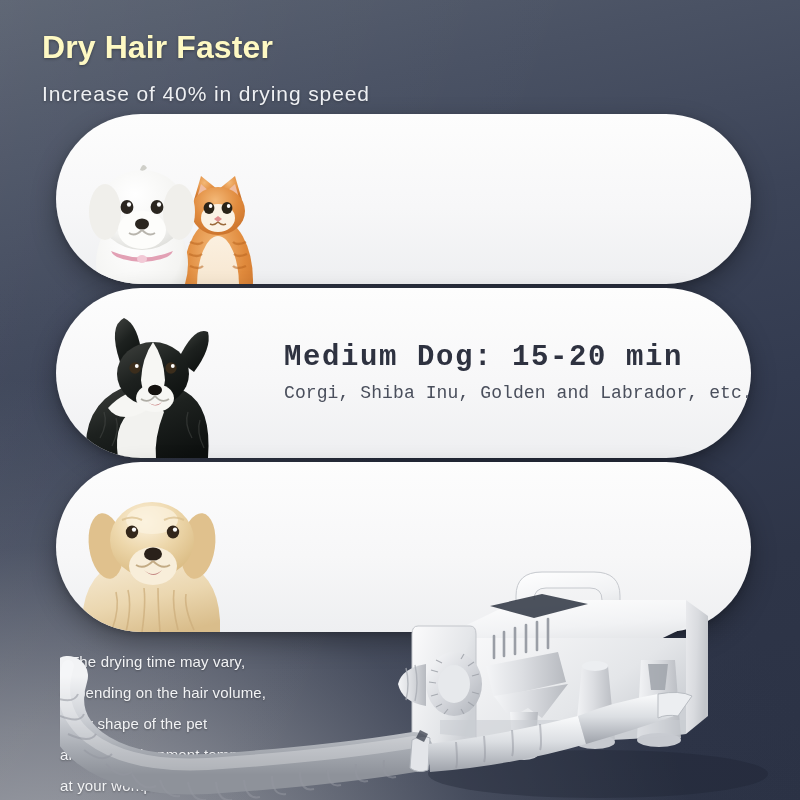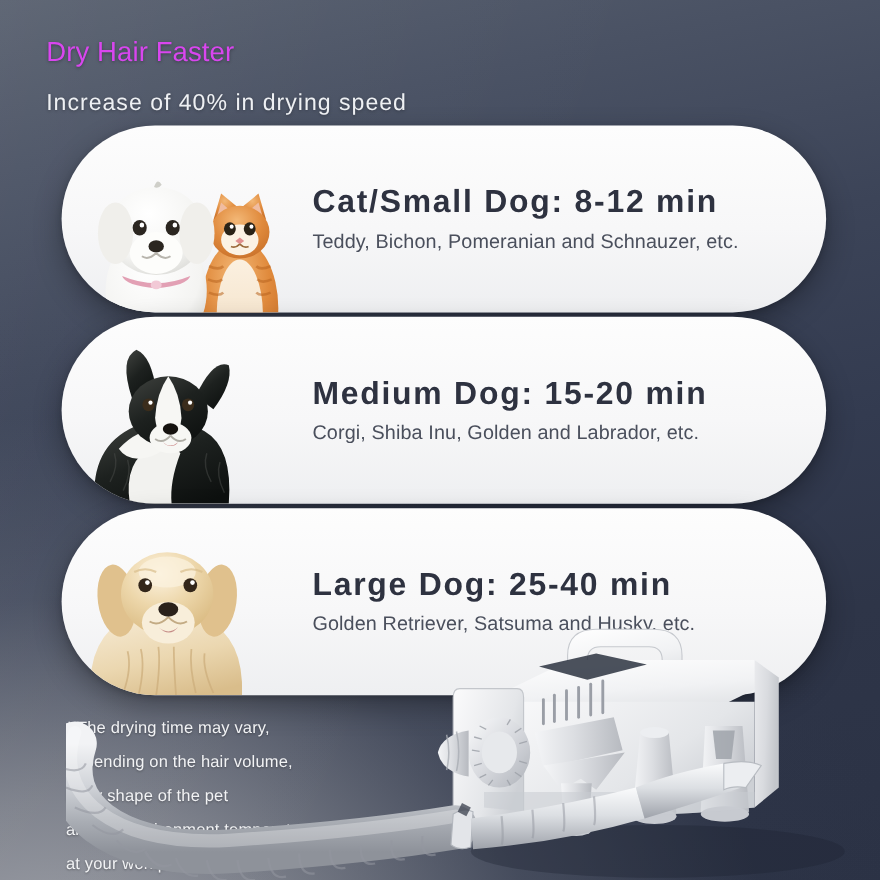"Dry Hair Faster" .title { color: #d946ef -> #fef9c3; font-size: 25px -> 32px; font-weight: 400 -> 700 }
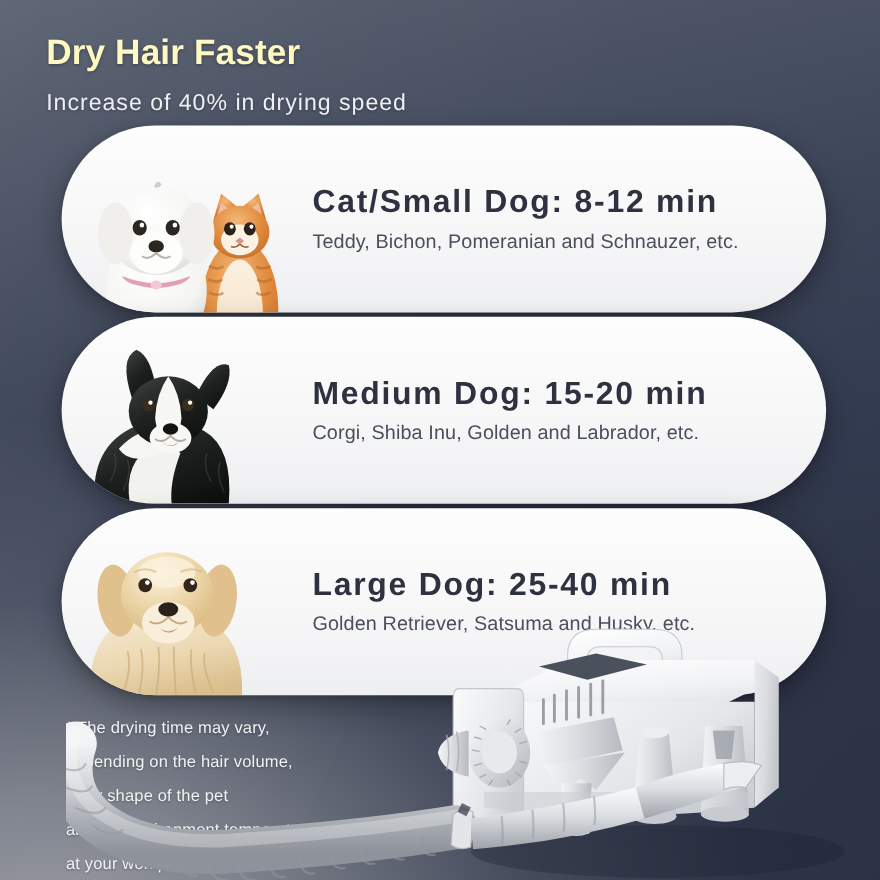"Cat/Small Dog: 8-12 min" div.card-text { html: <div> <div>Cat/Small Dog: 8-12 min</div> <div>Teddy, Bichon, Pomeranian and Schnauzer, etc.</div> </div> -> none }
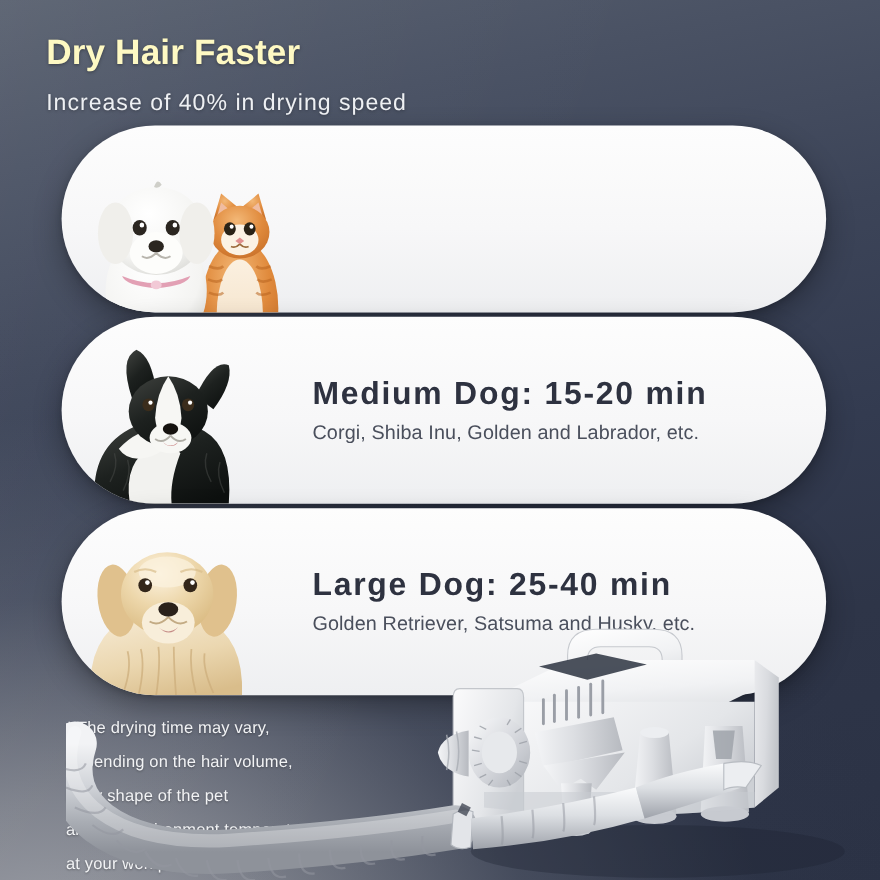"Medium Dog: 15-20 min" .card.c2 { font-family: none -> Liberation Mono, monospace }
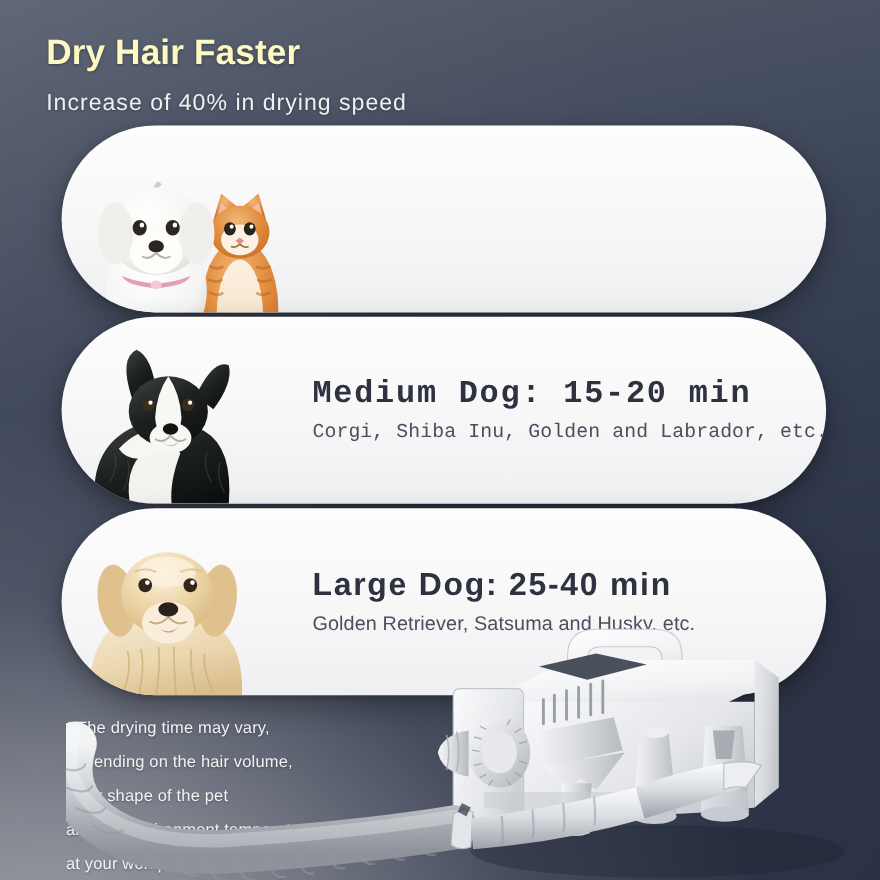"Large Dog: 25-40 min" div.card-text { html: <div> <div>Large Dog: 25-40 min</div> <div>Golden Retriever, Satsuma and Husky, etc.</div> </div> -> none }
